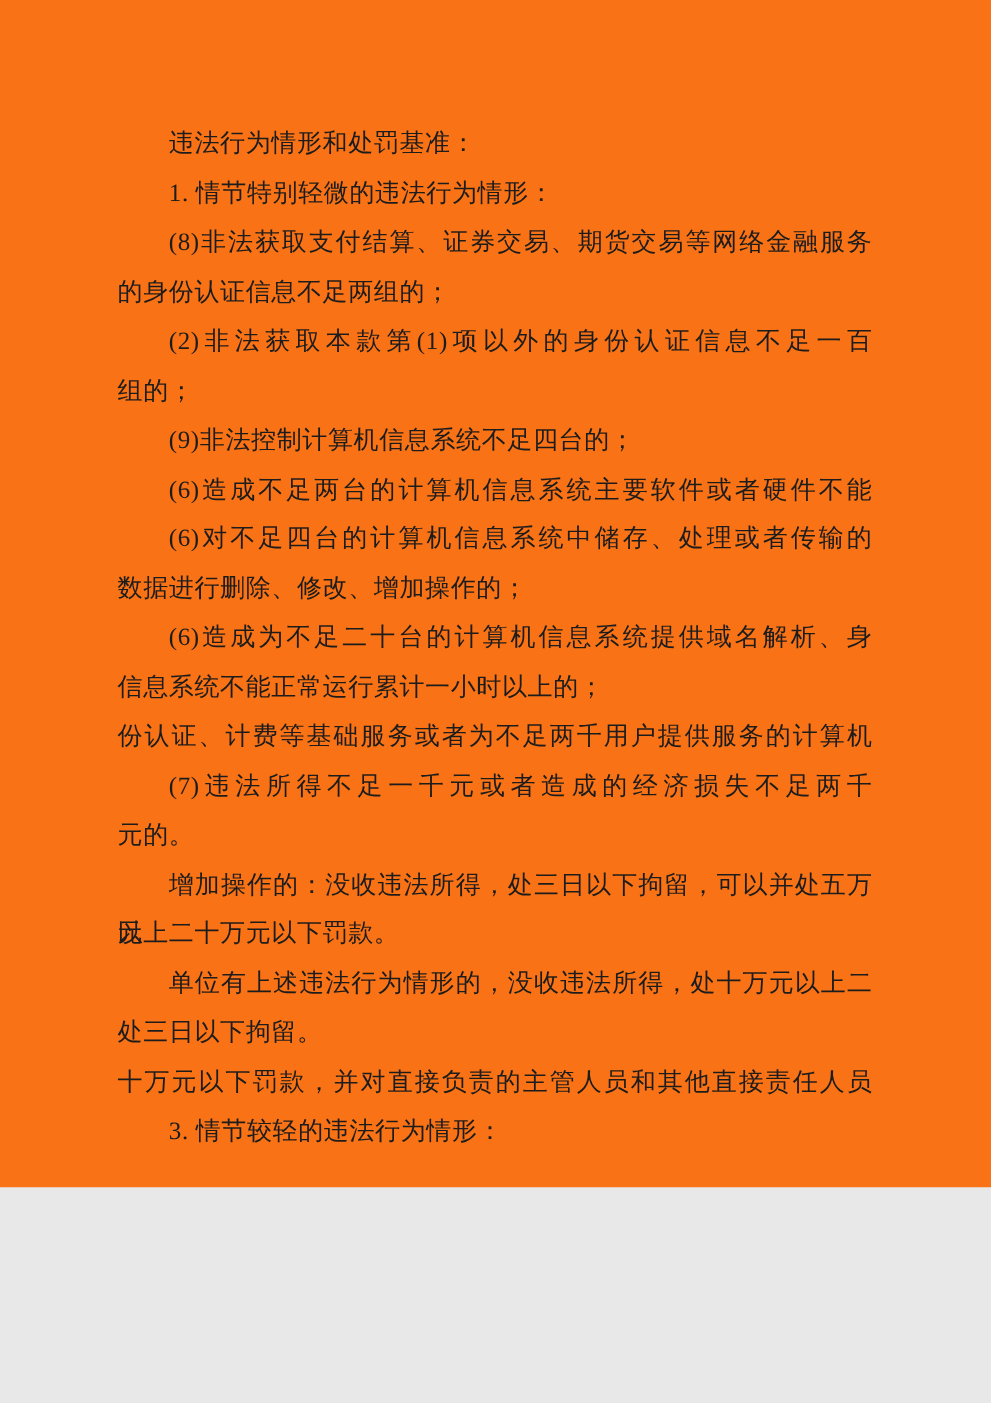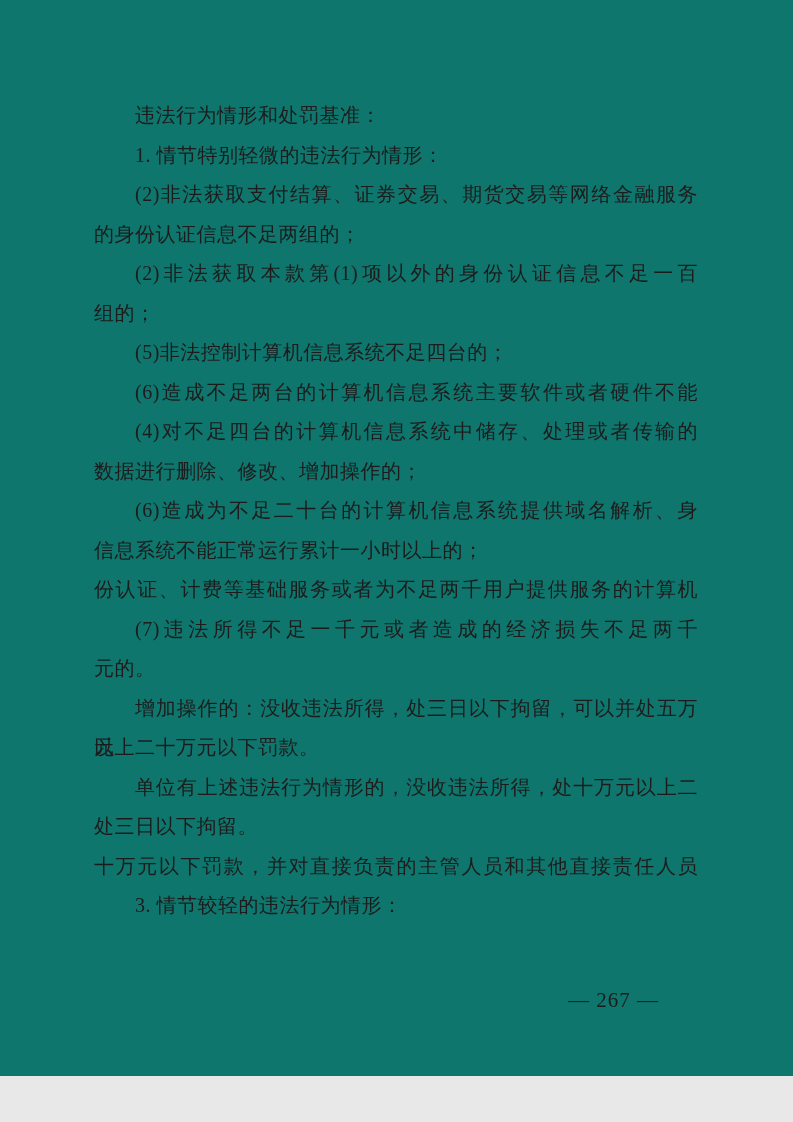"违法行为情形和处罚基准：" .page { background: #0f766e -> #f97316; height: 1076px -> 950px }
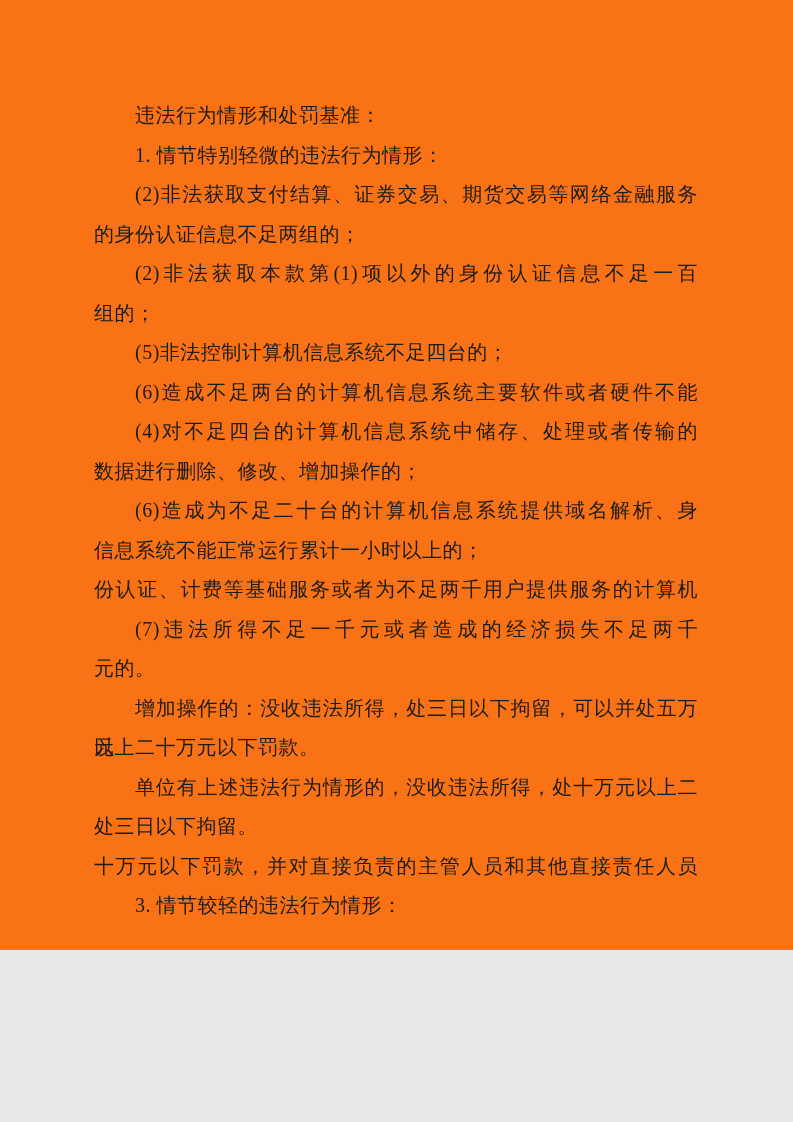"(2)非法获取支付结算、证券交易、期货交易等网络金融服务" div.line { text: 2 -> 8 }
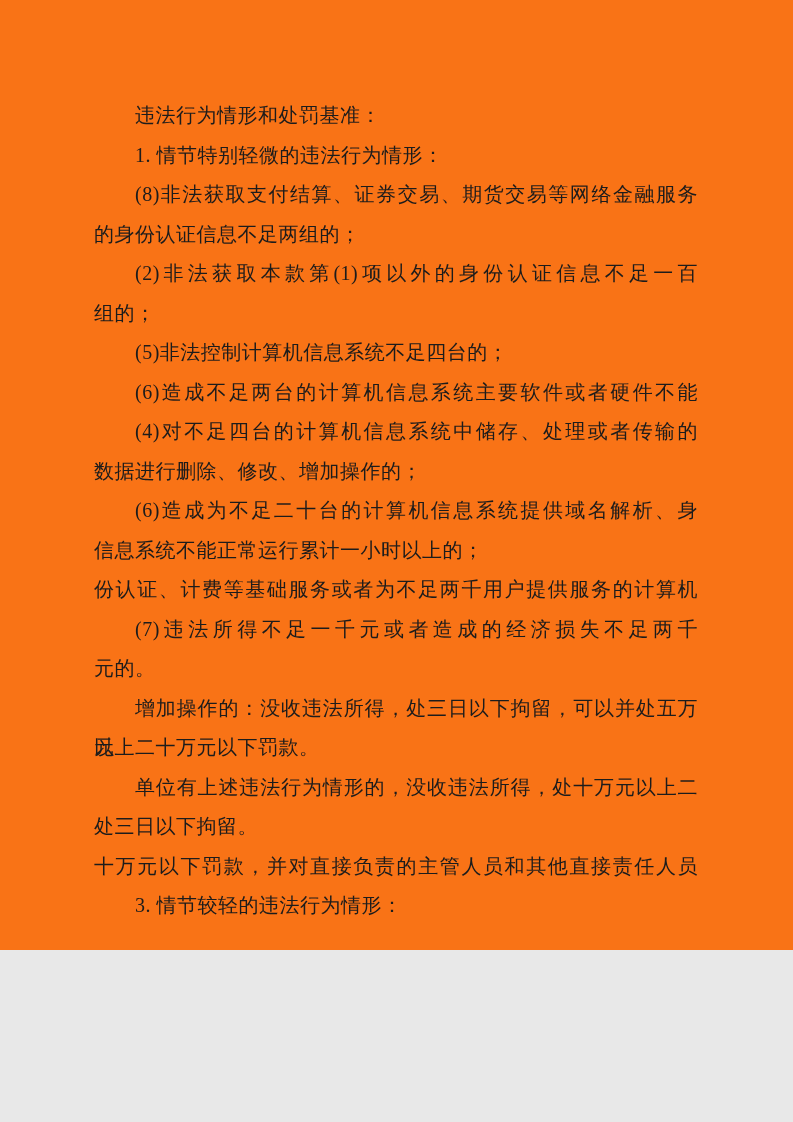"(5)非法控制计算机信息系统不足四台的；" div.line { text: 5 -> 9 }
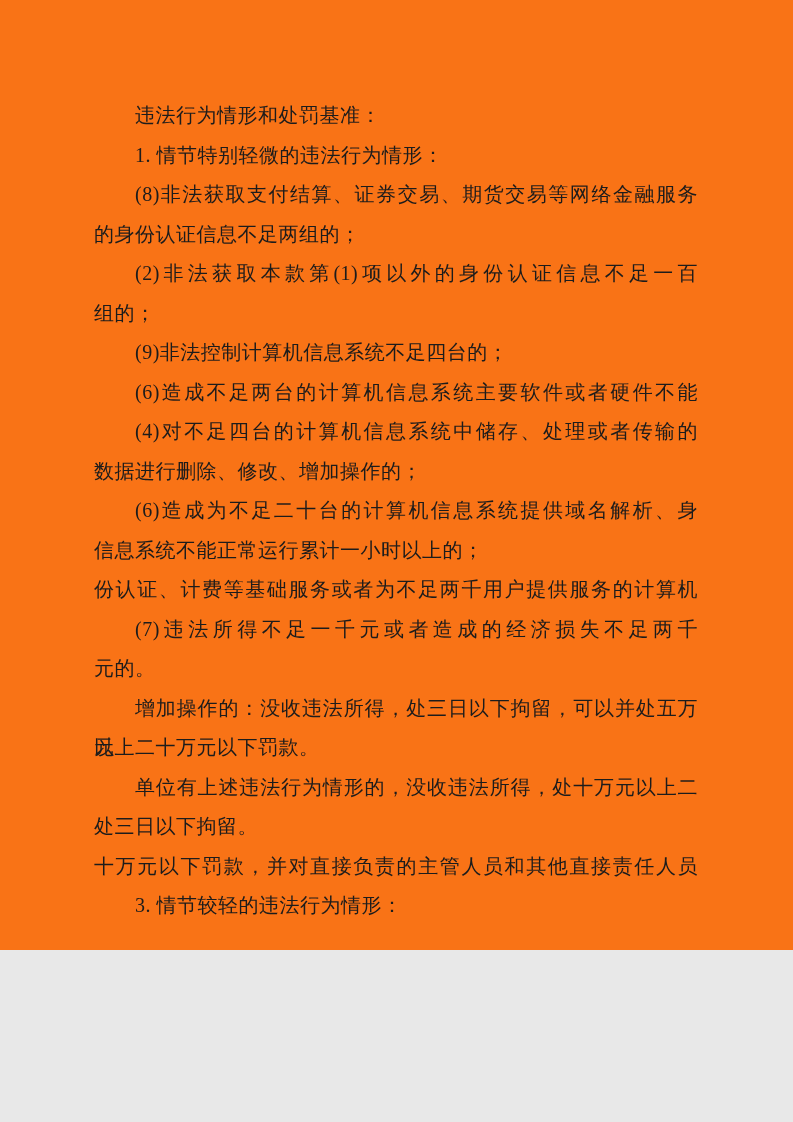"(4)对不足四台的计算机信息系统中储存、处理或者传输的" div.line { text: 4 -> 6 }
